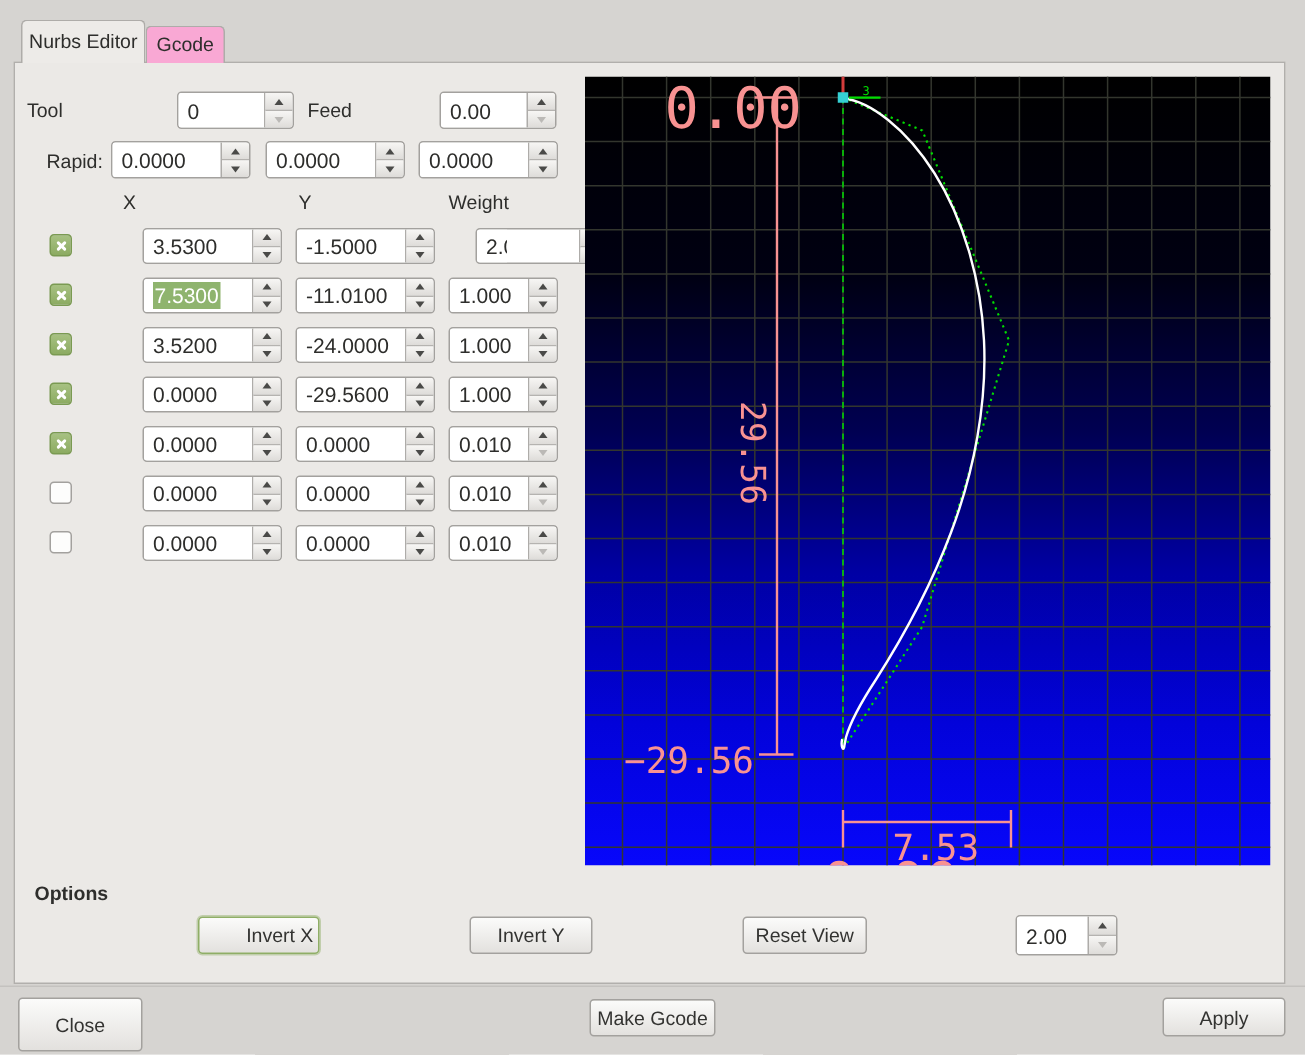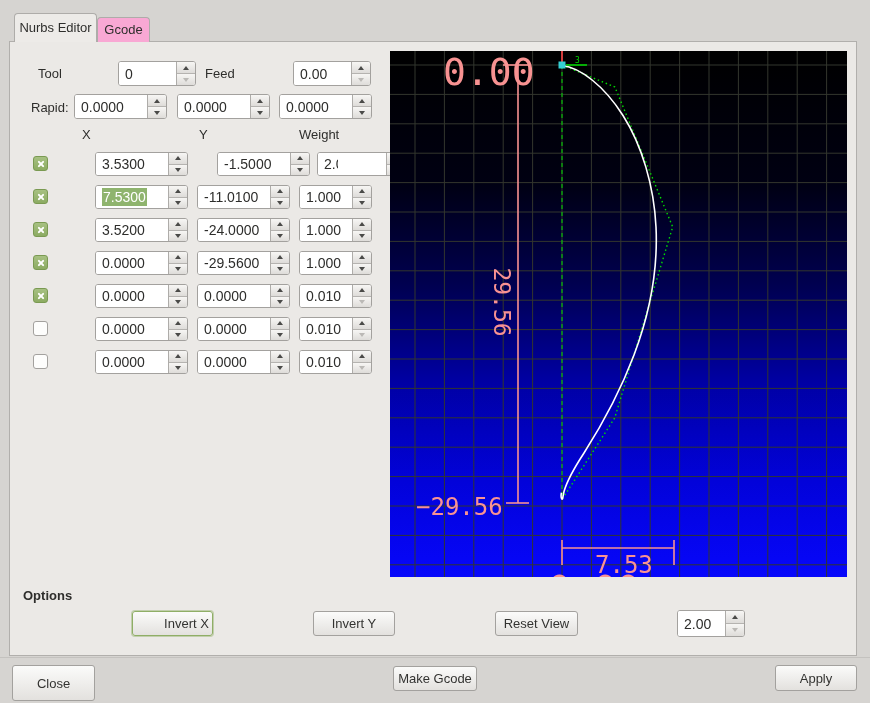"Tool" span.lbl { left: 38px -> 18px }
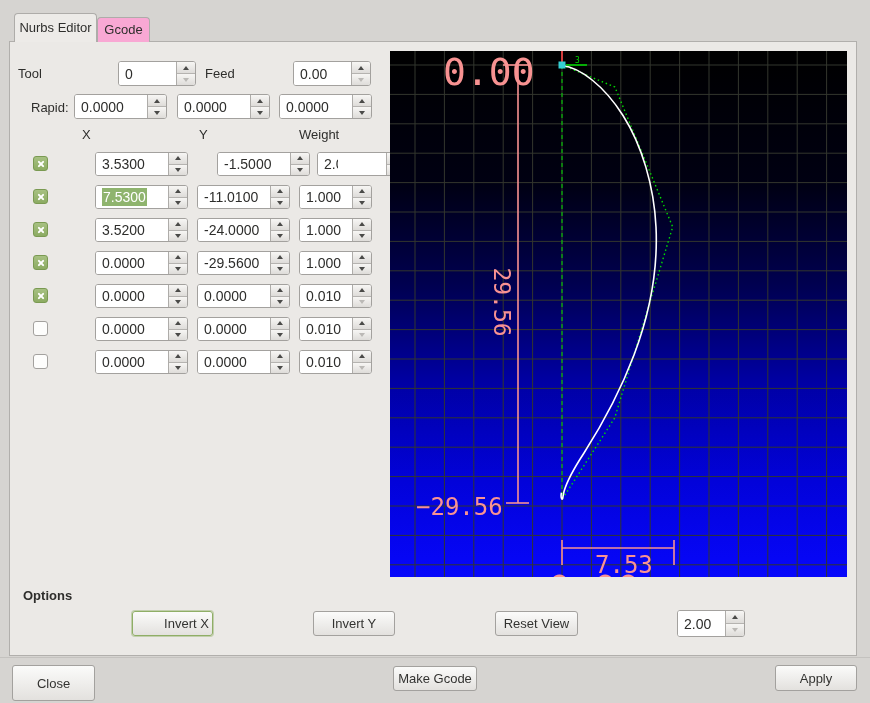"-1.5000" div.spin { margin-left: 20px -> none }
